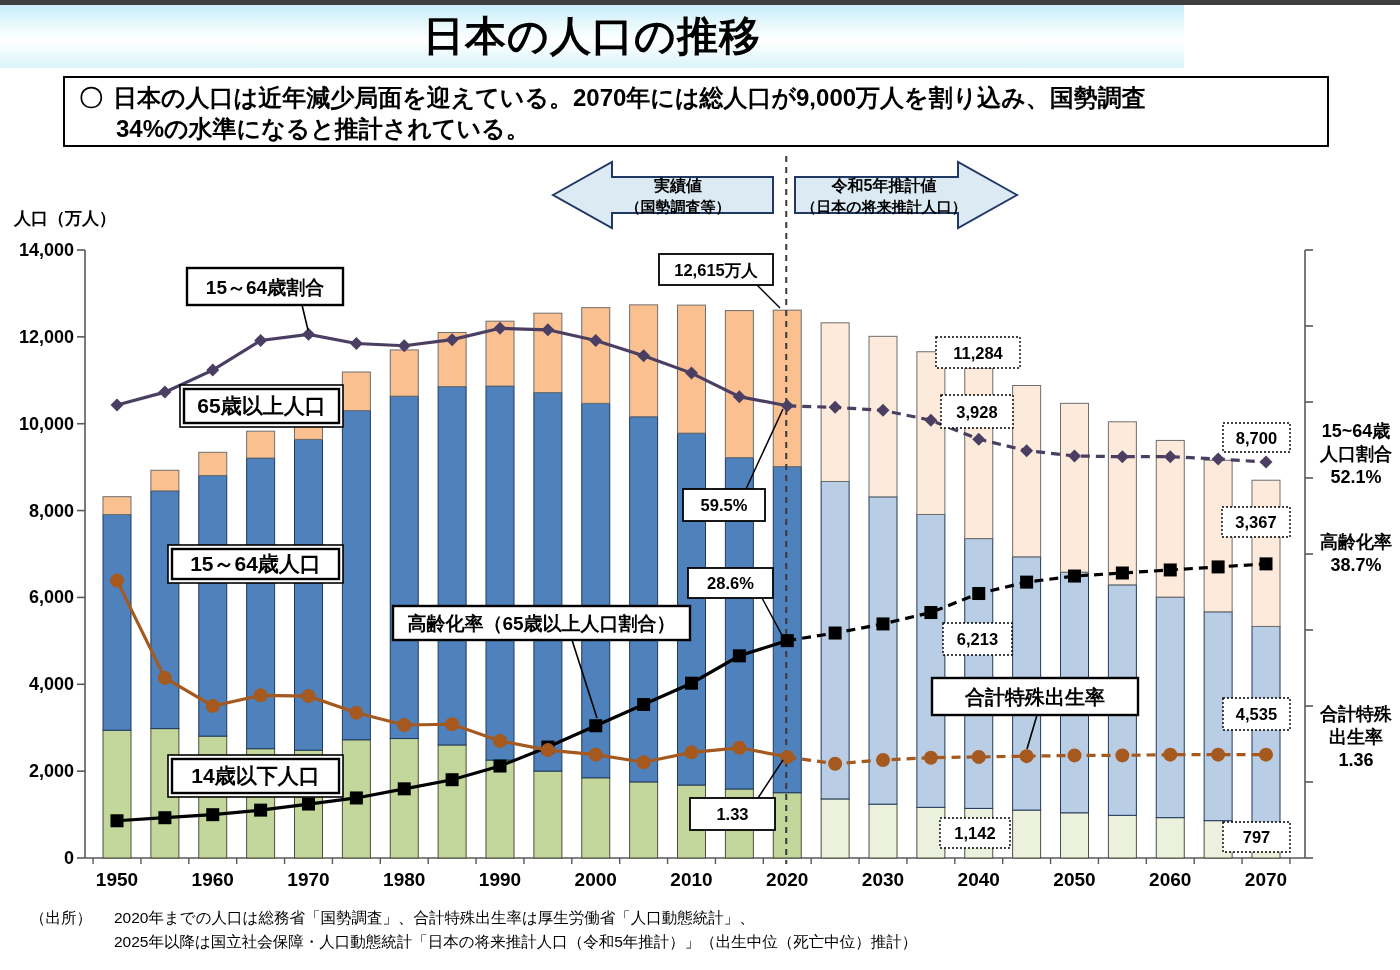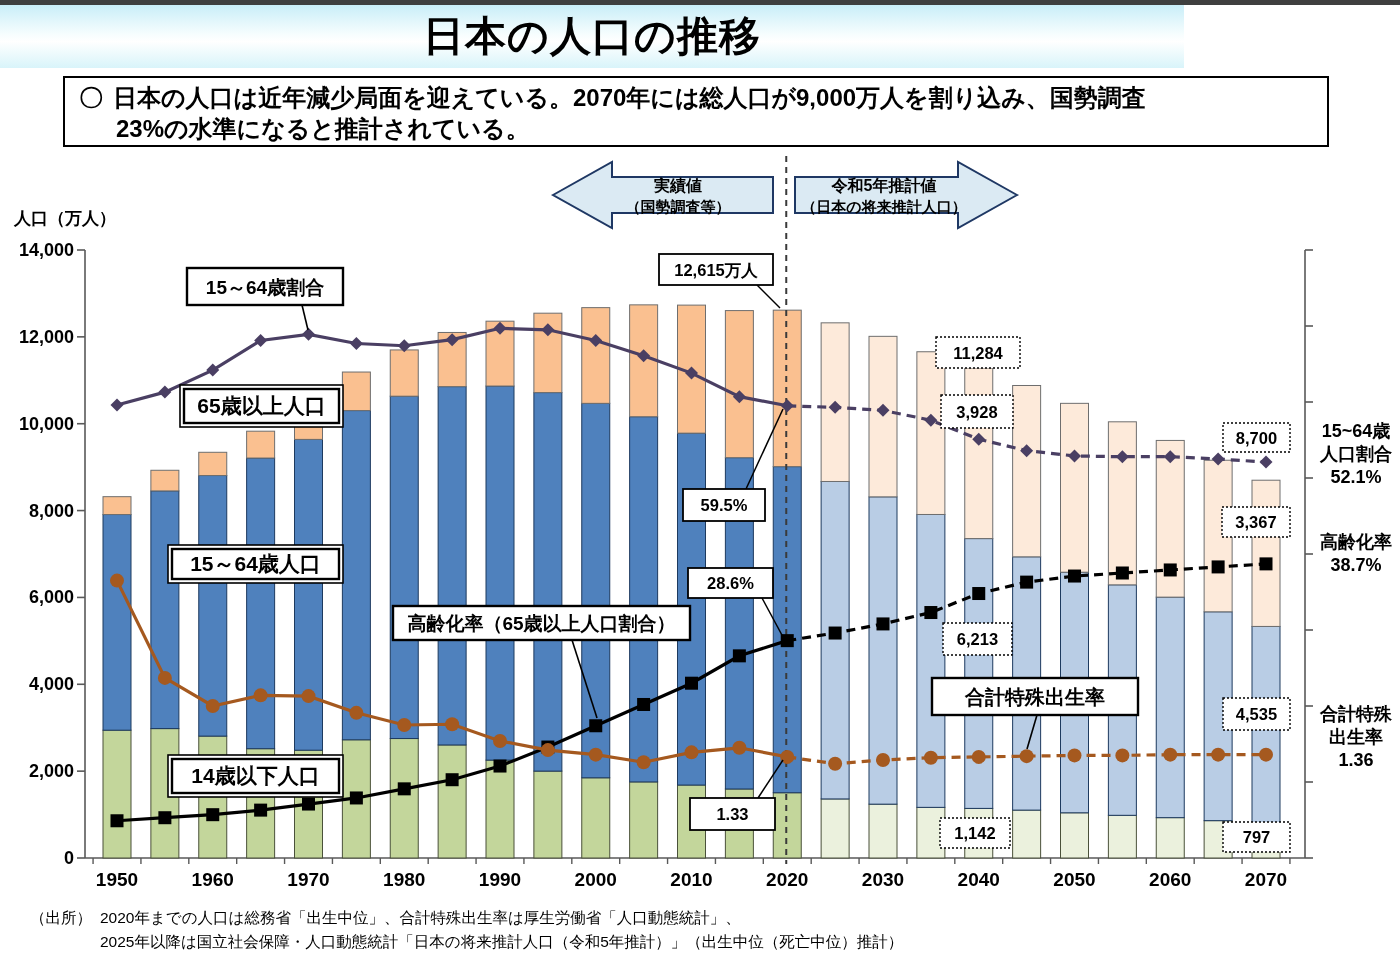"23%の水準になると推計されている。" div.summary-line2 { text: 23% -> 34% }
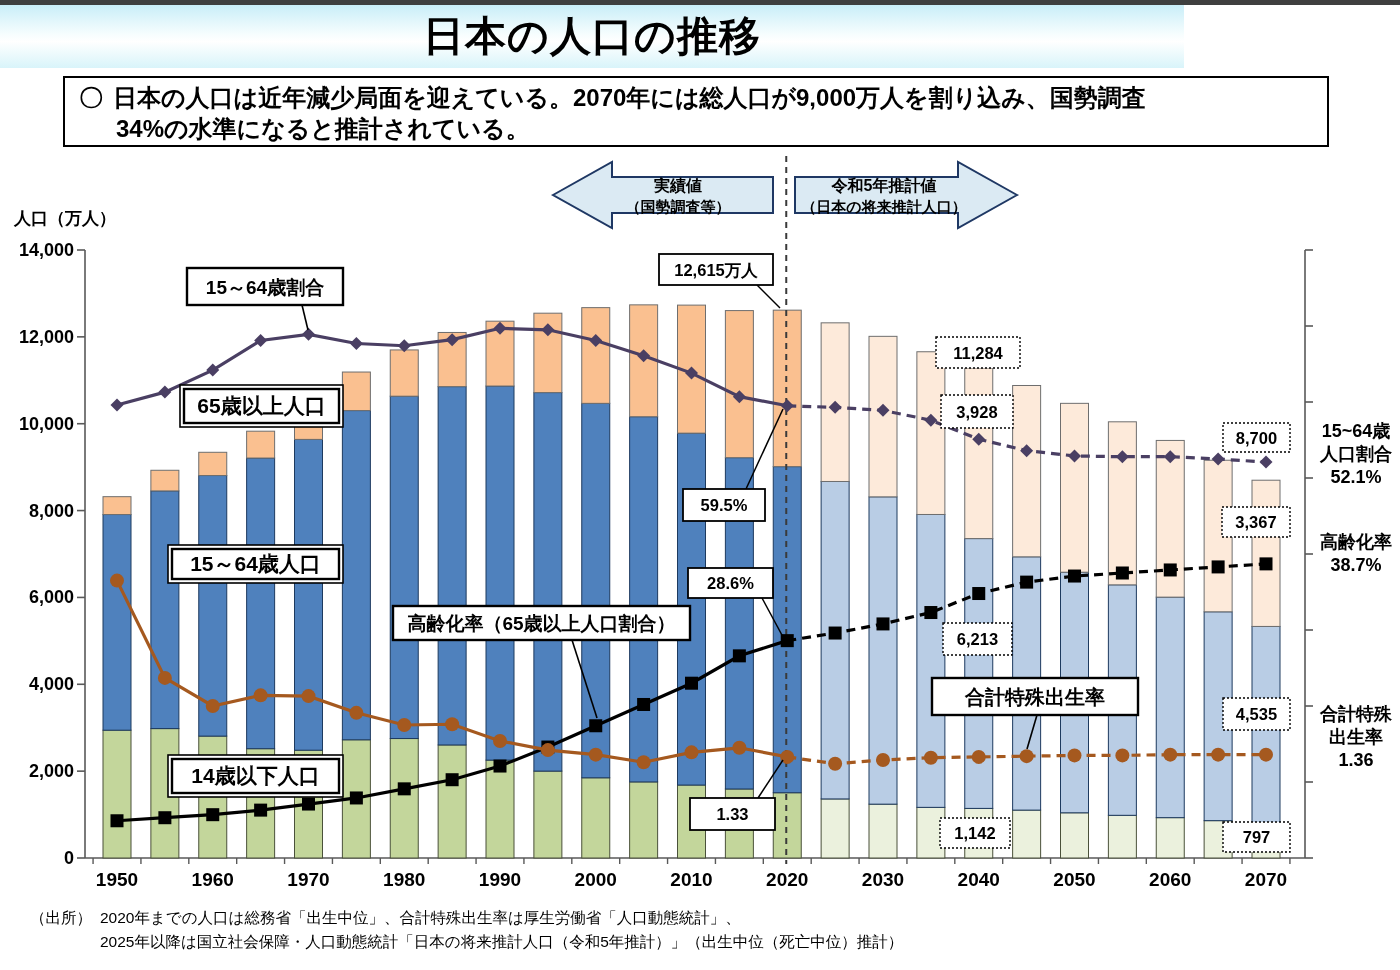"（出所）" .source .src-label { margin-right: 8px -> 22px }
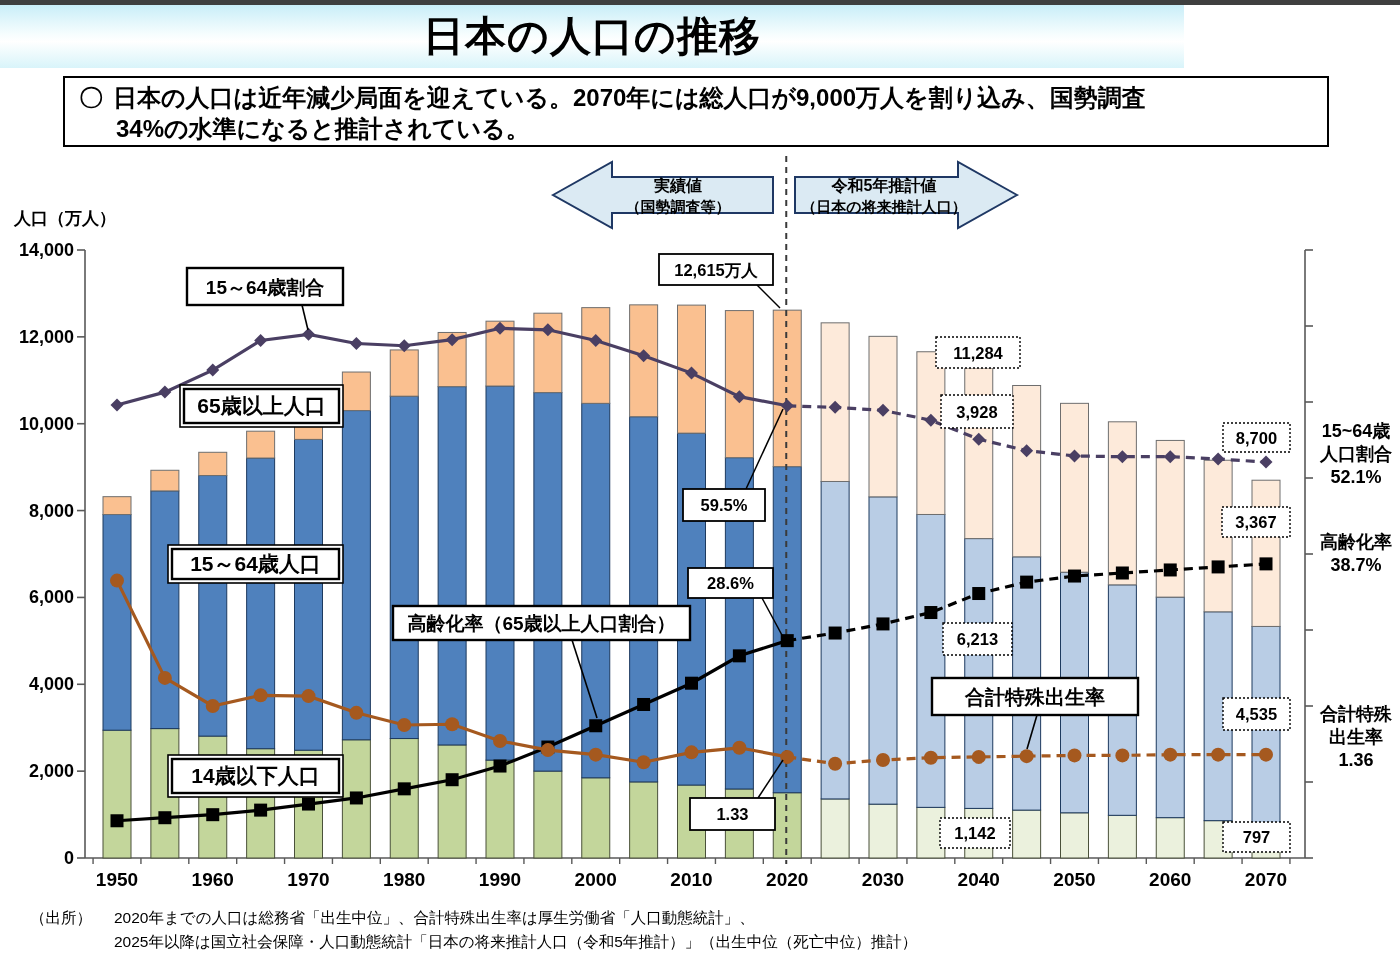"2020年までの人口は総務省「出生中位」、合計特殊出生率は厚生労働省「人口動態統" div { text: 出生中位 -> 国勢調査 }
